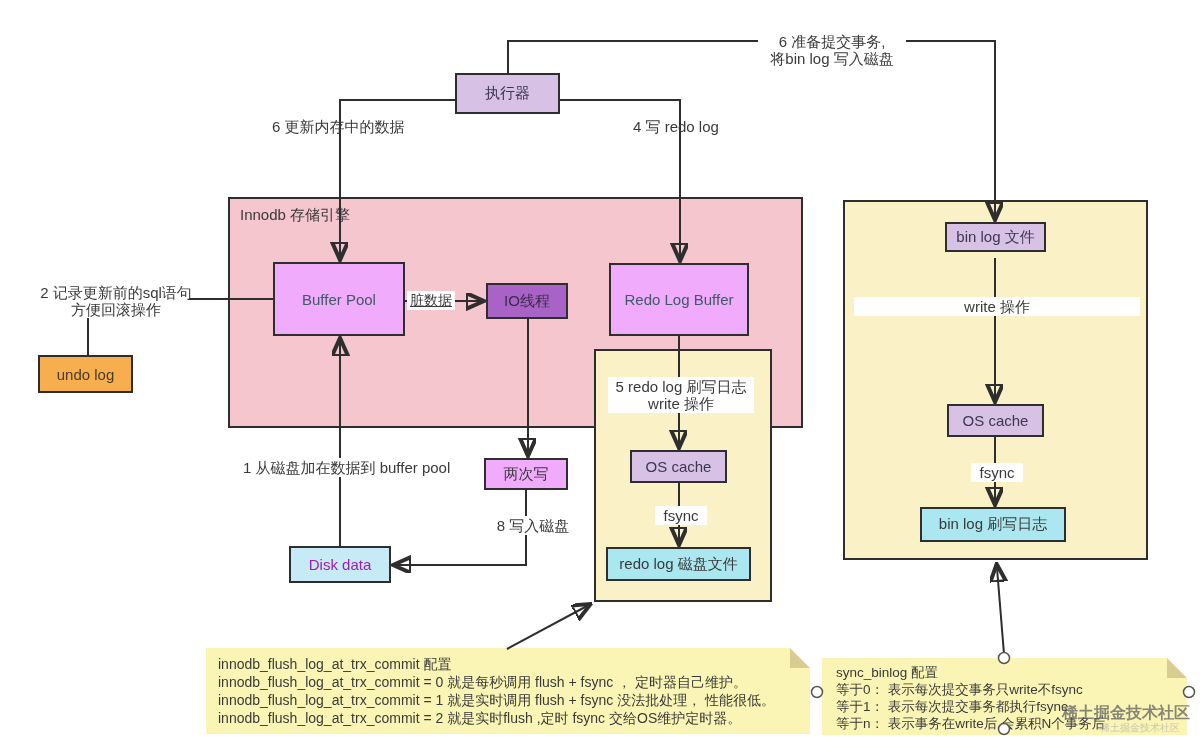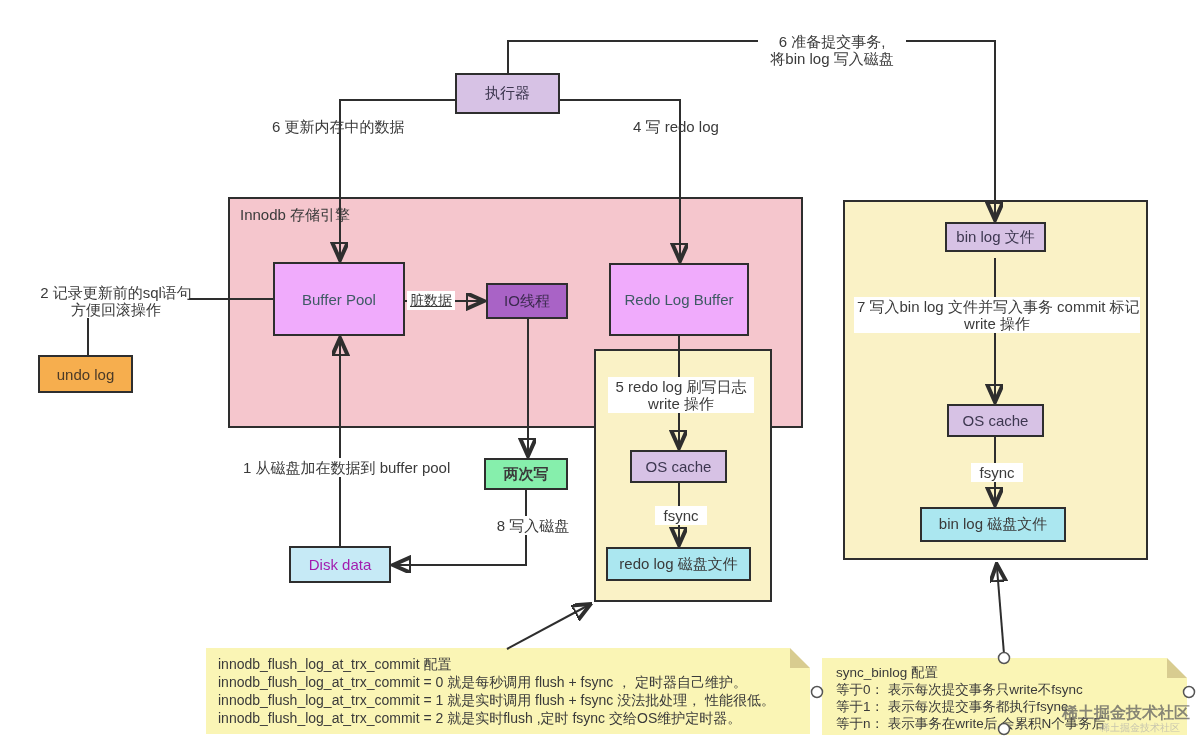"7 写入bin log 文件并写入事务 commit" div { html: <div>7 写入bin log 文件并写入事务 commit 标记</div> -> none }
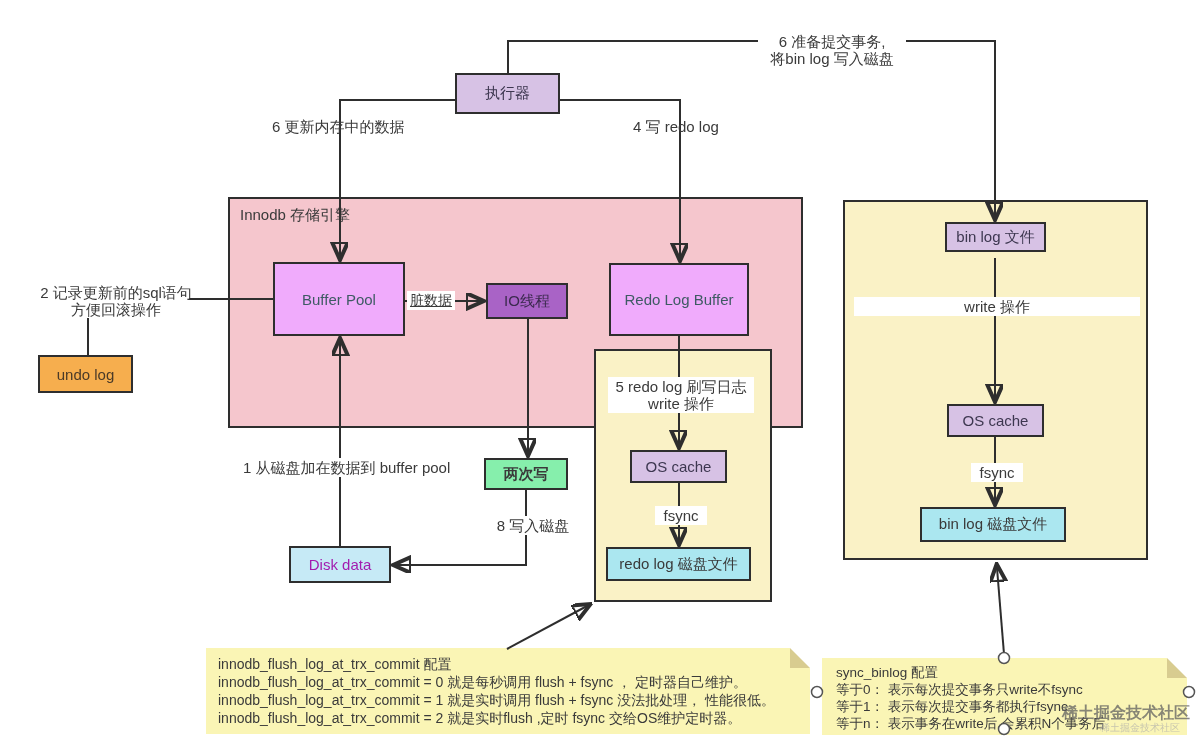"两次写" .greenbox { background: #86efac -> #f0abfc; font-weight: bold -> none }
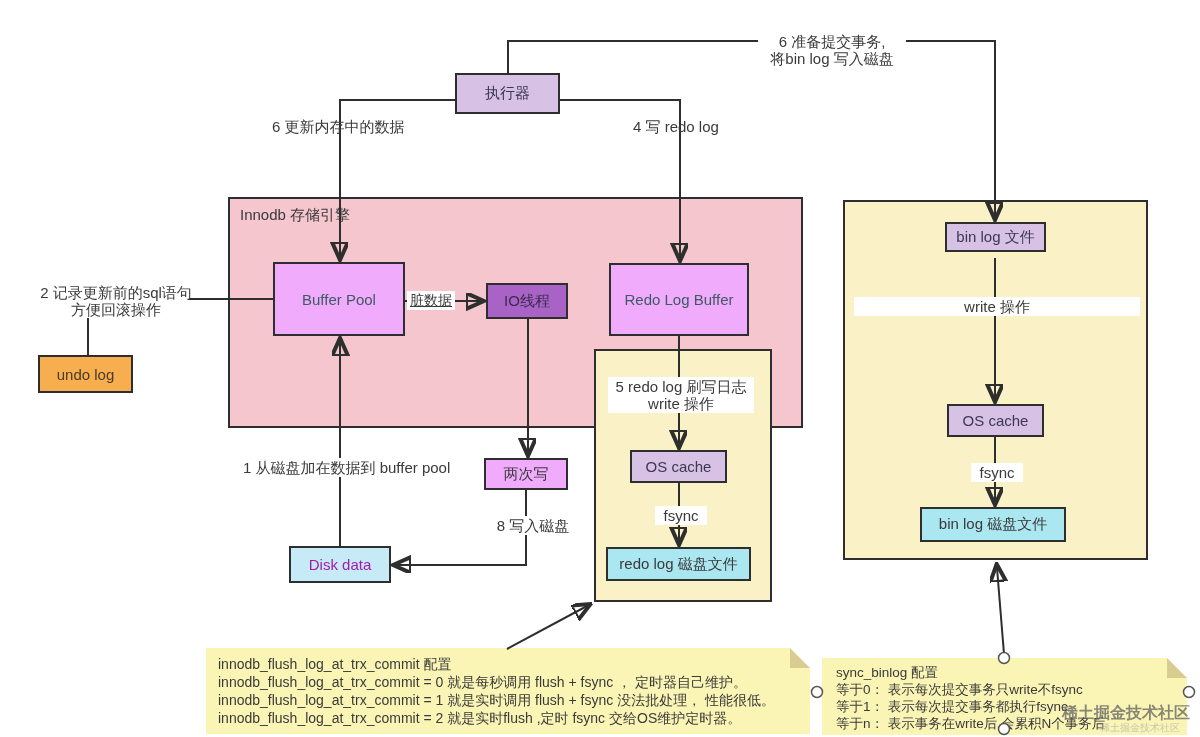"bin log 磁盘文件" span { text: 磁盘文件 -> 刷写日志 }
